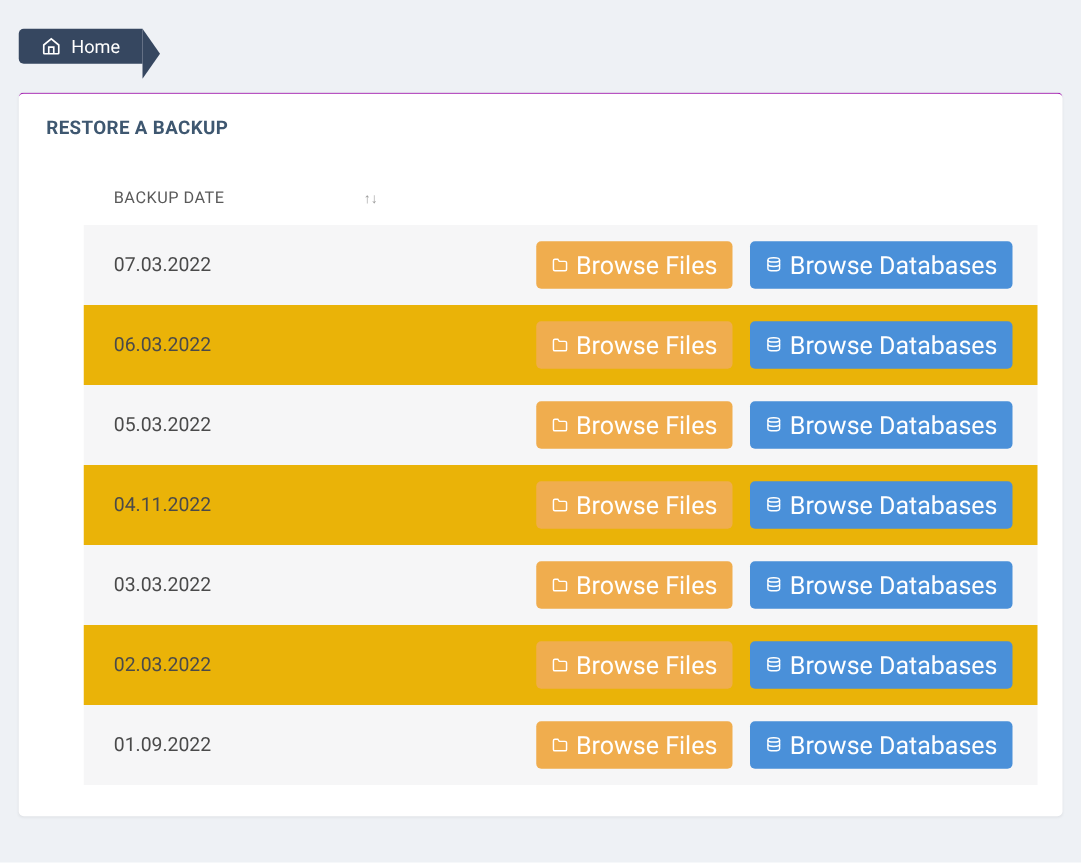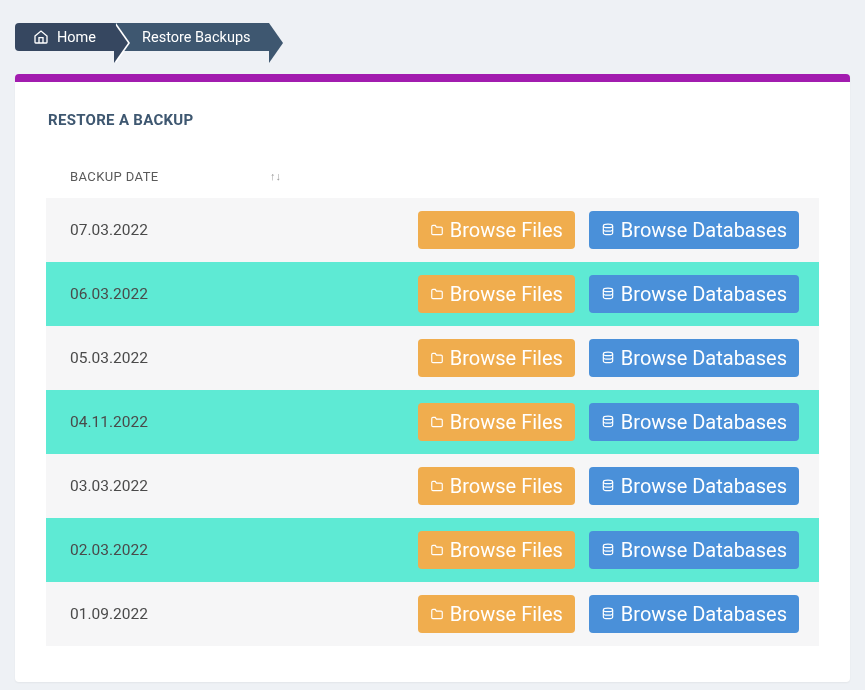"Restore Backups" div.breadcrumb-item { html: <div> <span>Restore Backups</span> </div> -> none }
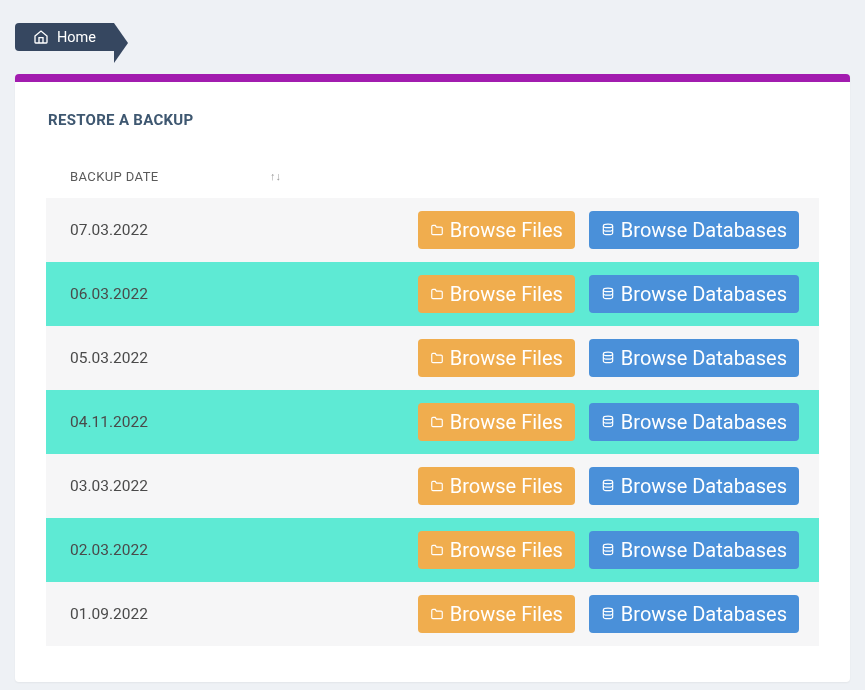"RESTORE A BACKUP" .panel { border-top: 8px solid #a21caf -> 1px solid #a21caf; padding: 11px -> 0 }
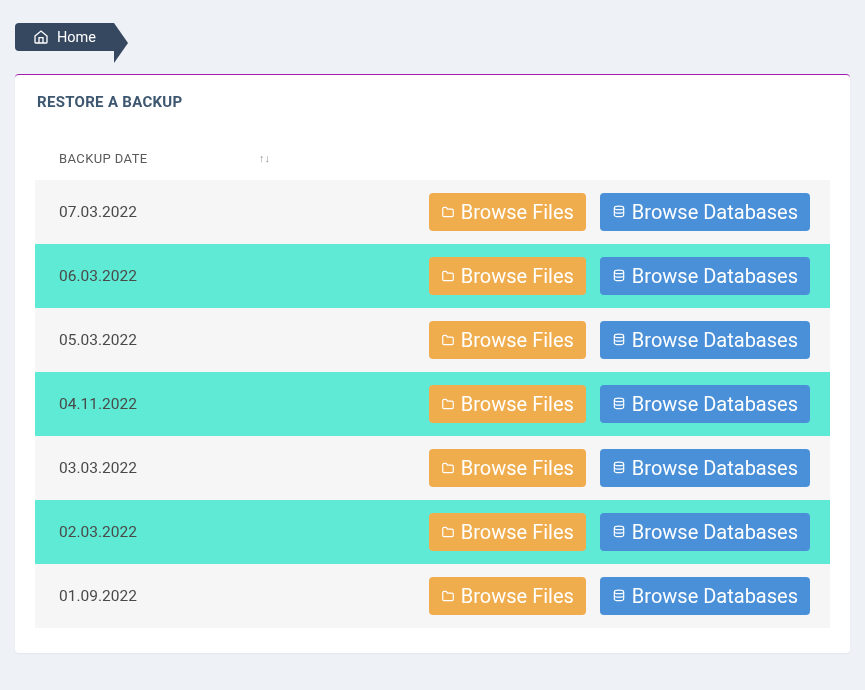"BACKUP DATE" .table-container { margin-left: none -> 32px }
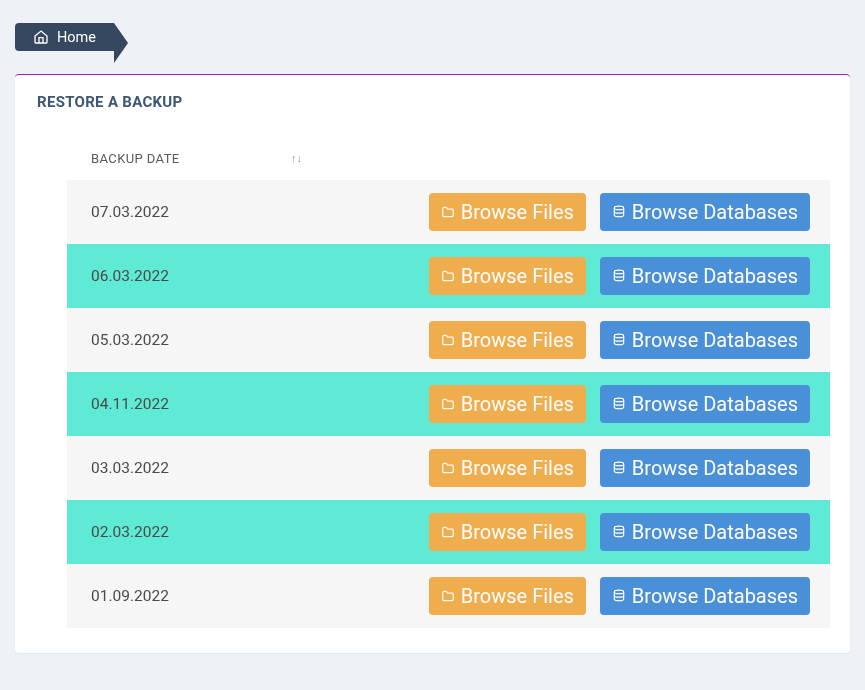"06.03.2022" .table-row { background: #5eead4 -> #eab308 }
